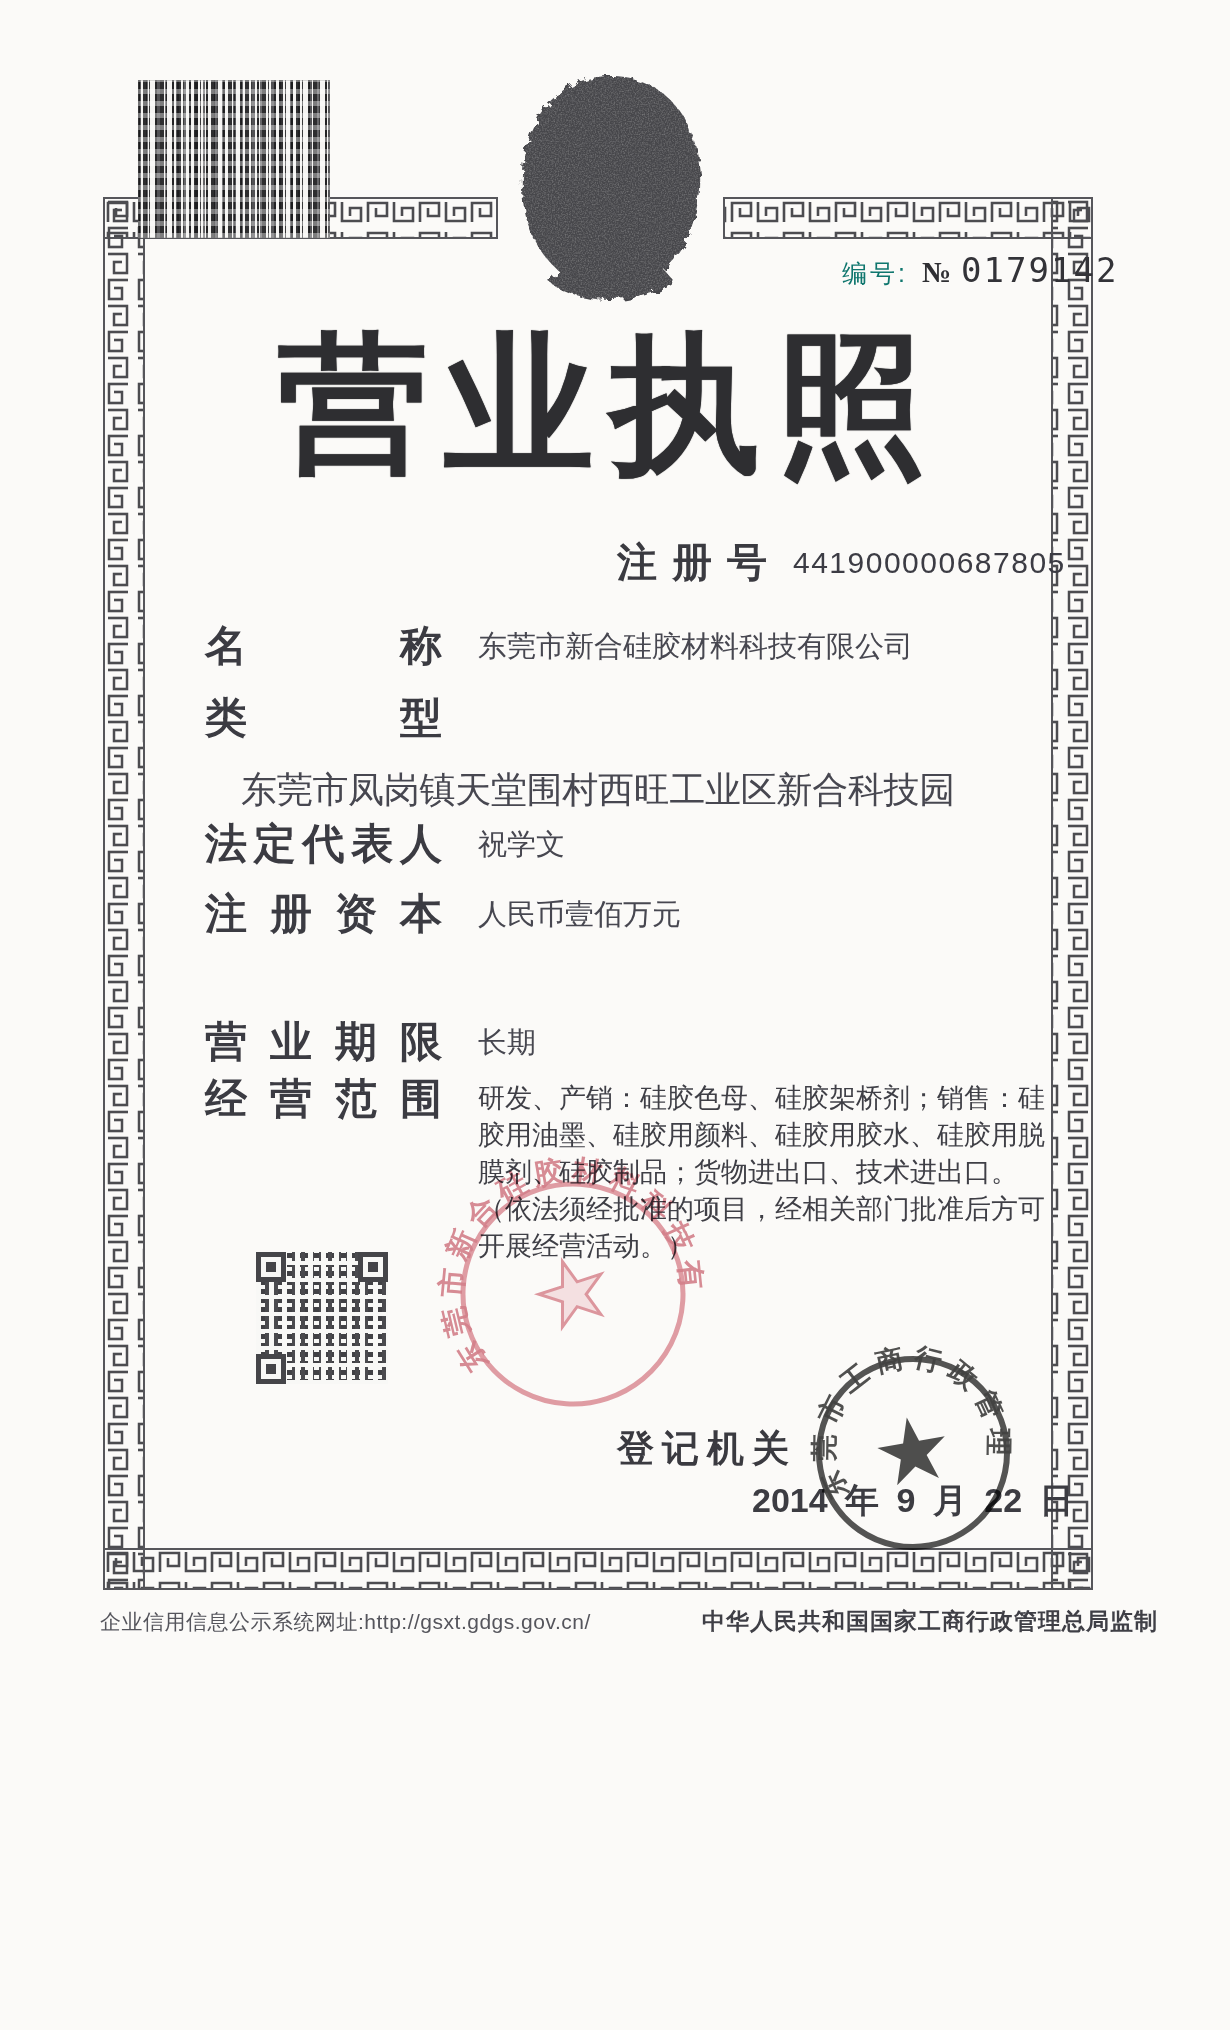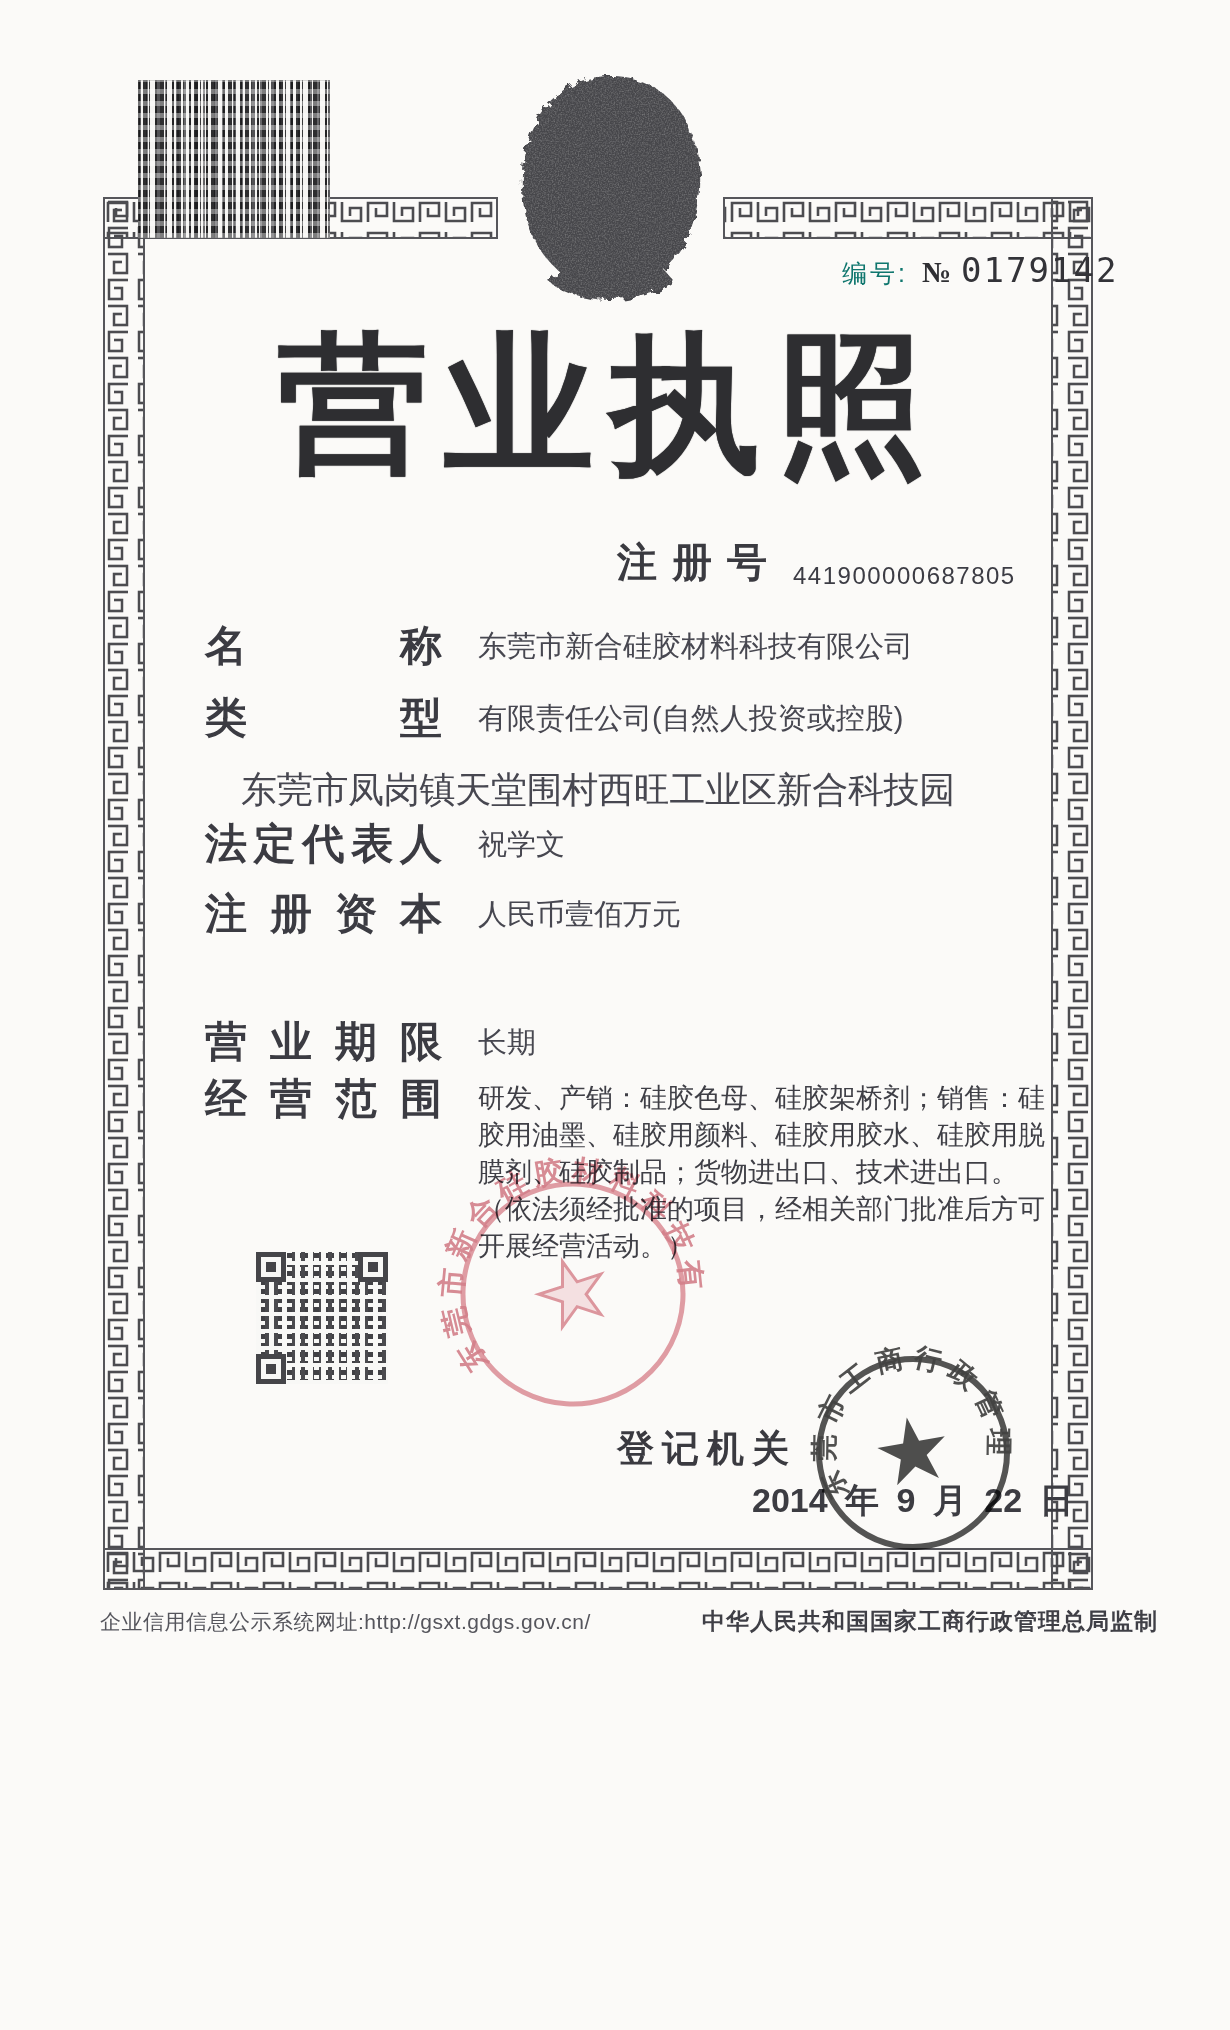"注册号" .regno { align-items: flex-end -> center }
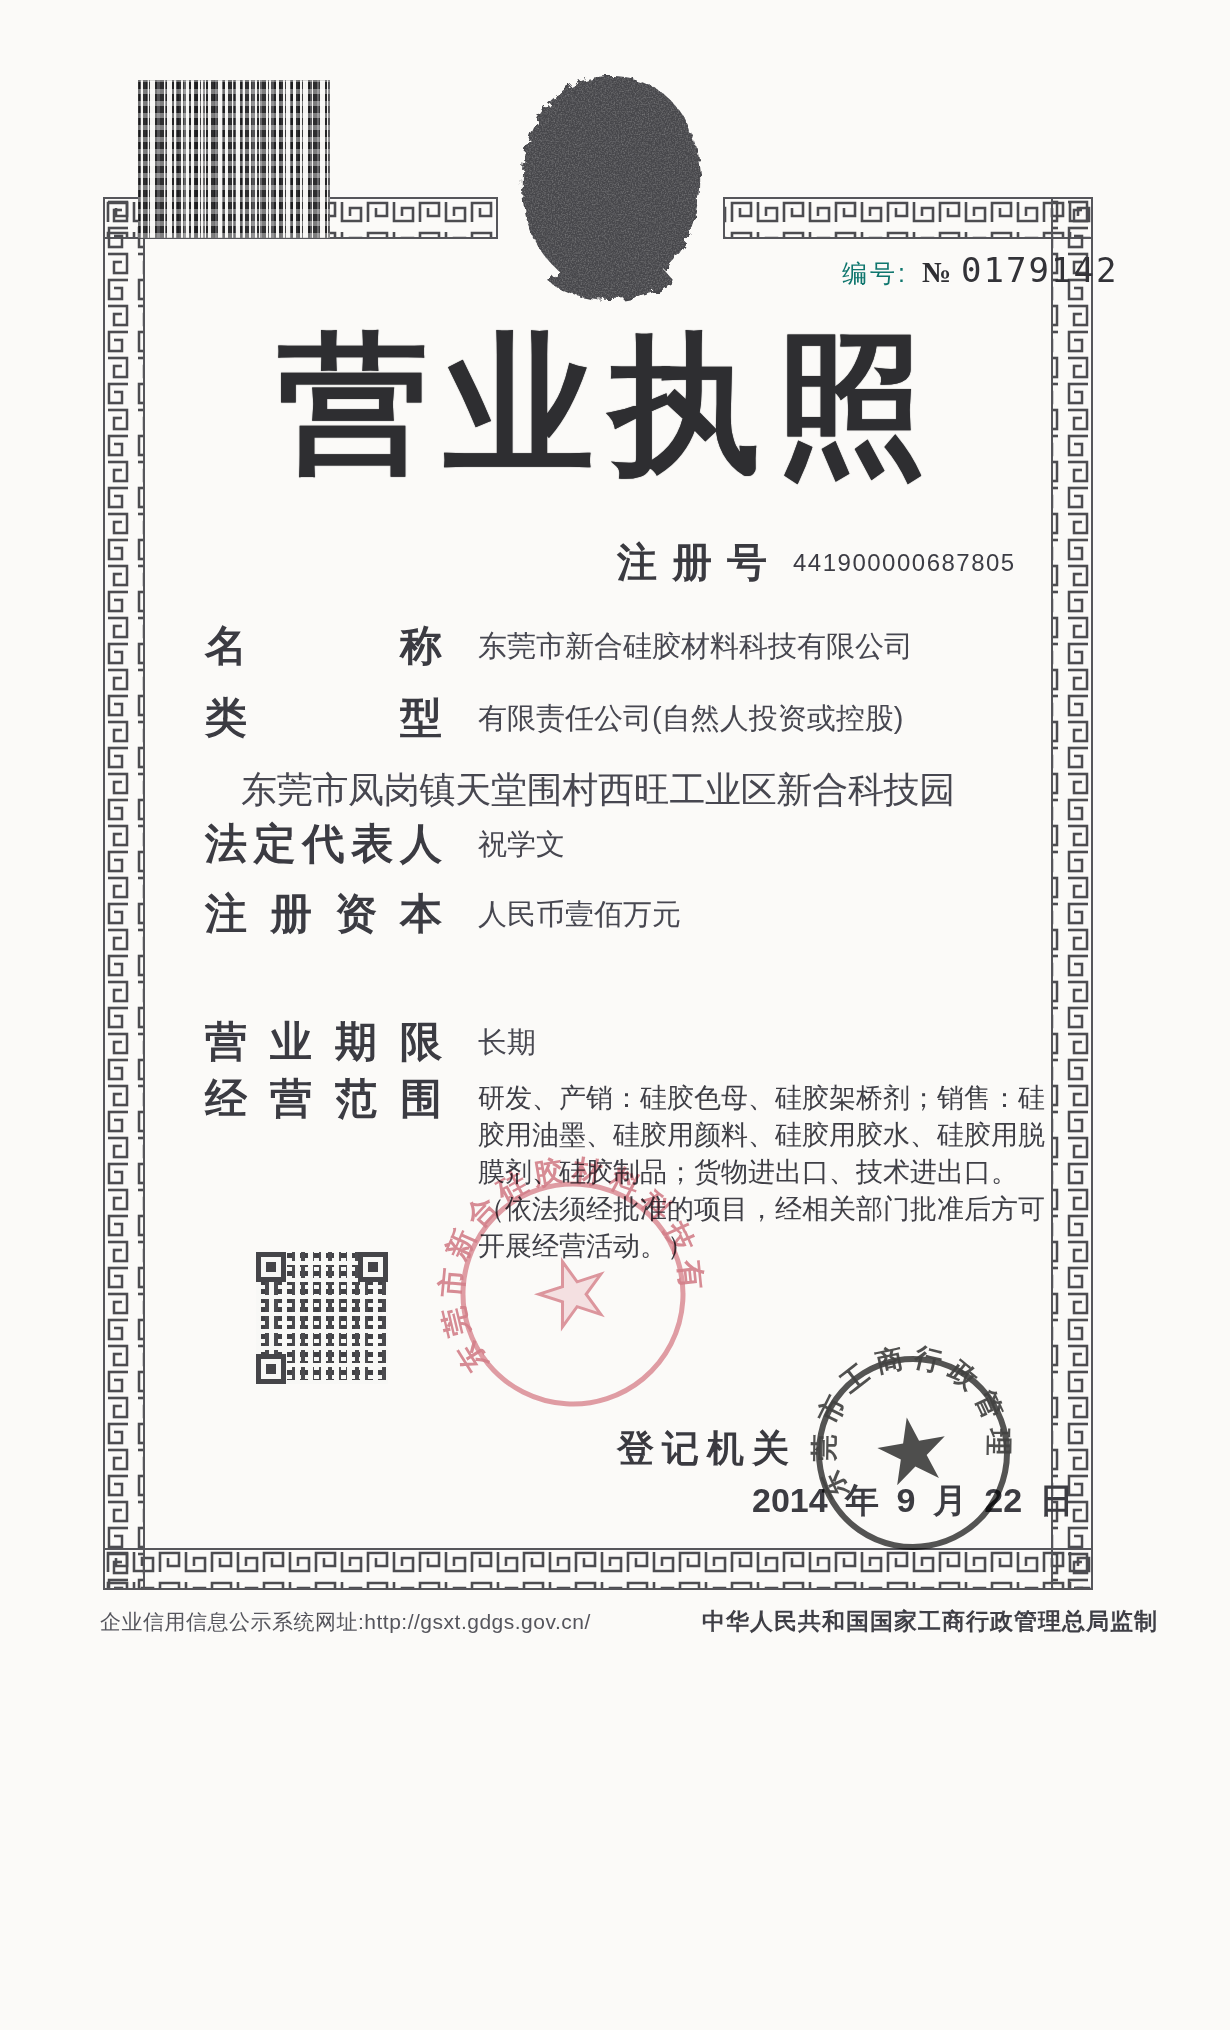"441900000687805" .regno .rval { font-size: 24px -> 30px }
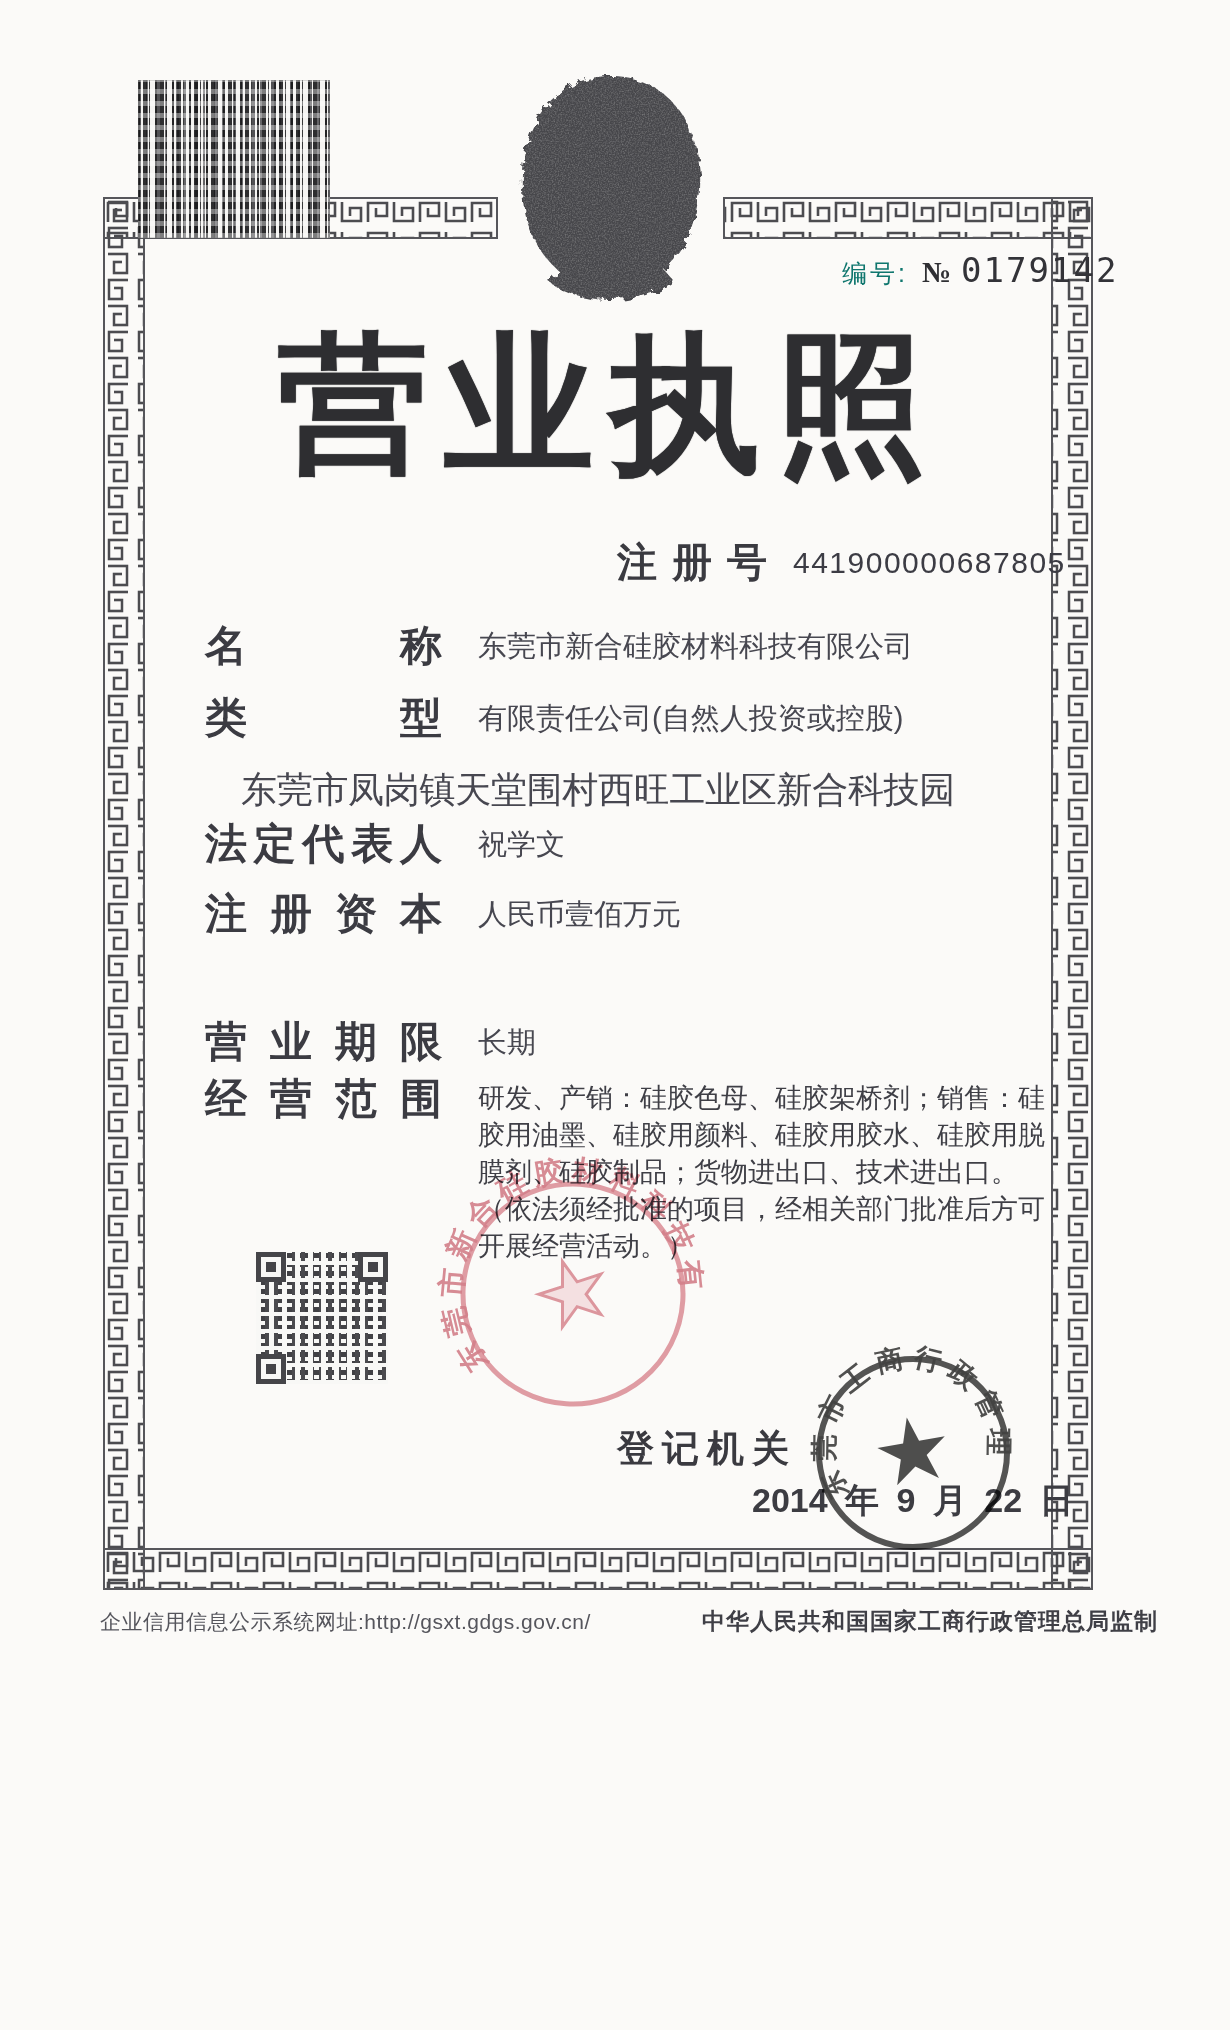"有限责任公司(自然人投资或控股)" div.fvalue { html: <div>有限责任公司(自然人投资或控股)</div> -> none }
